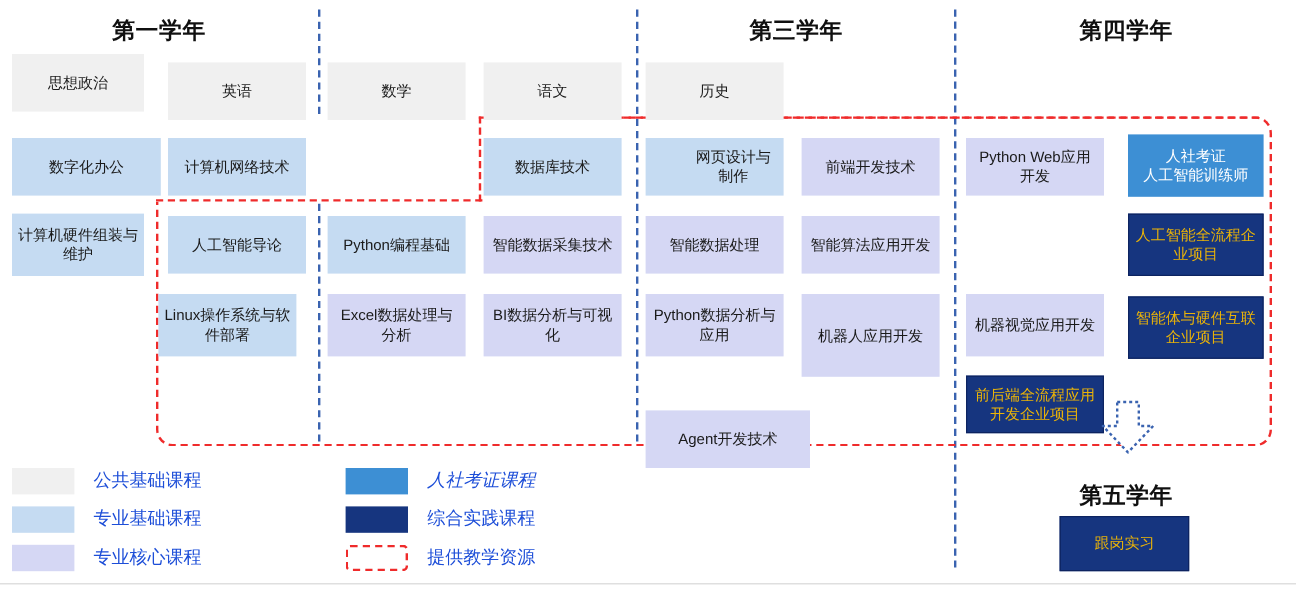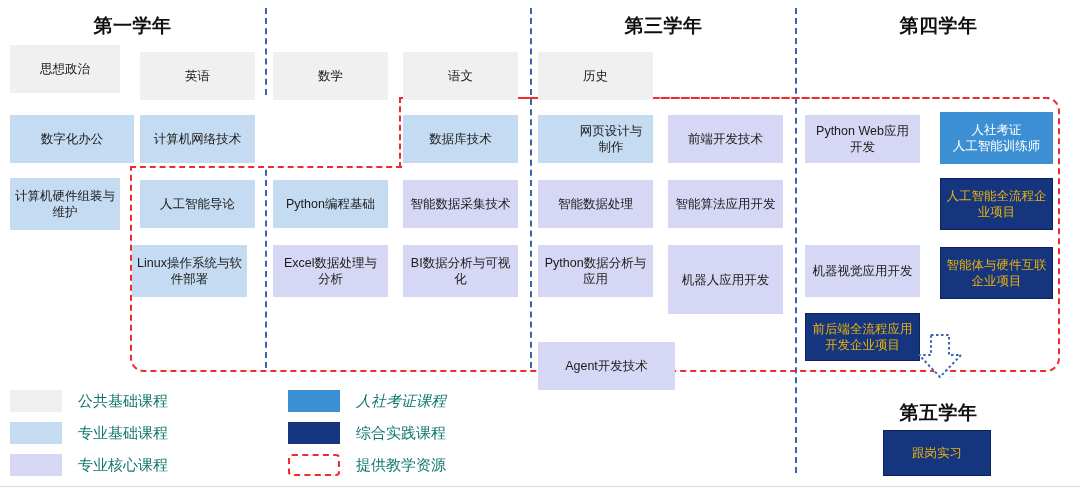"公共基础课程" .legend-label { color: #0f766e -> #1d4ed8 }
